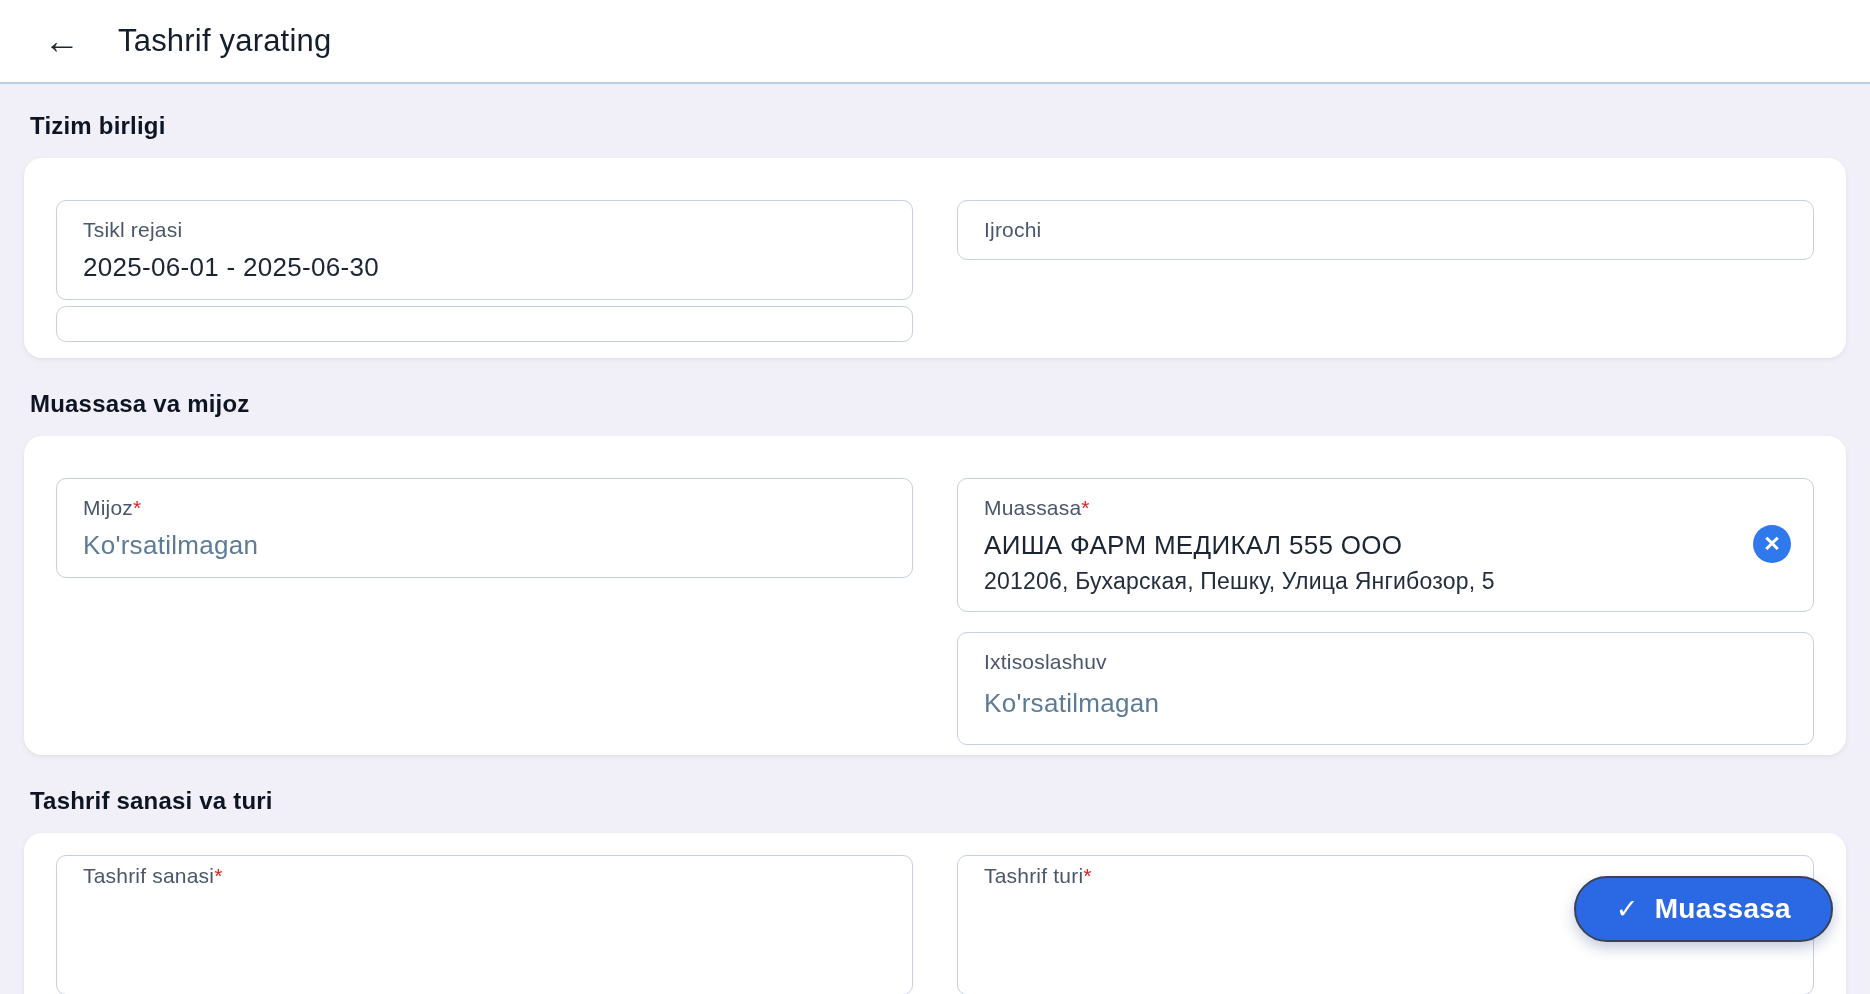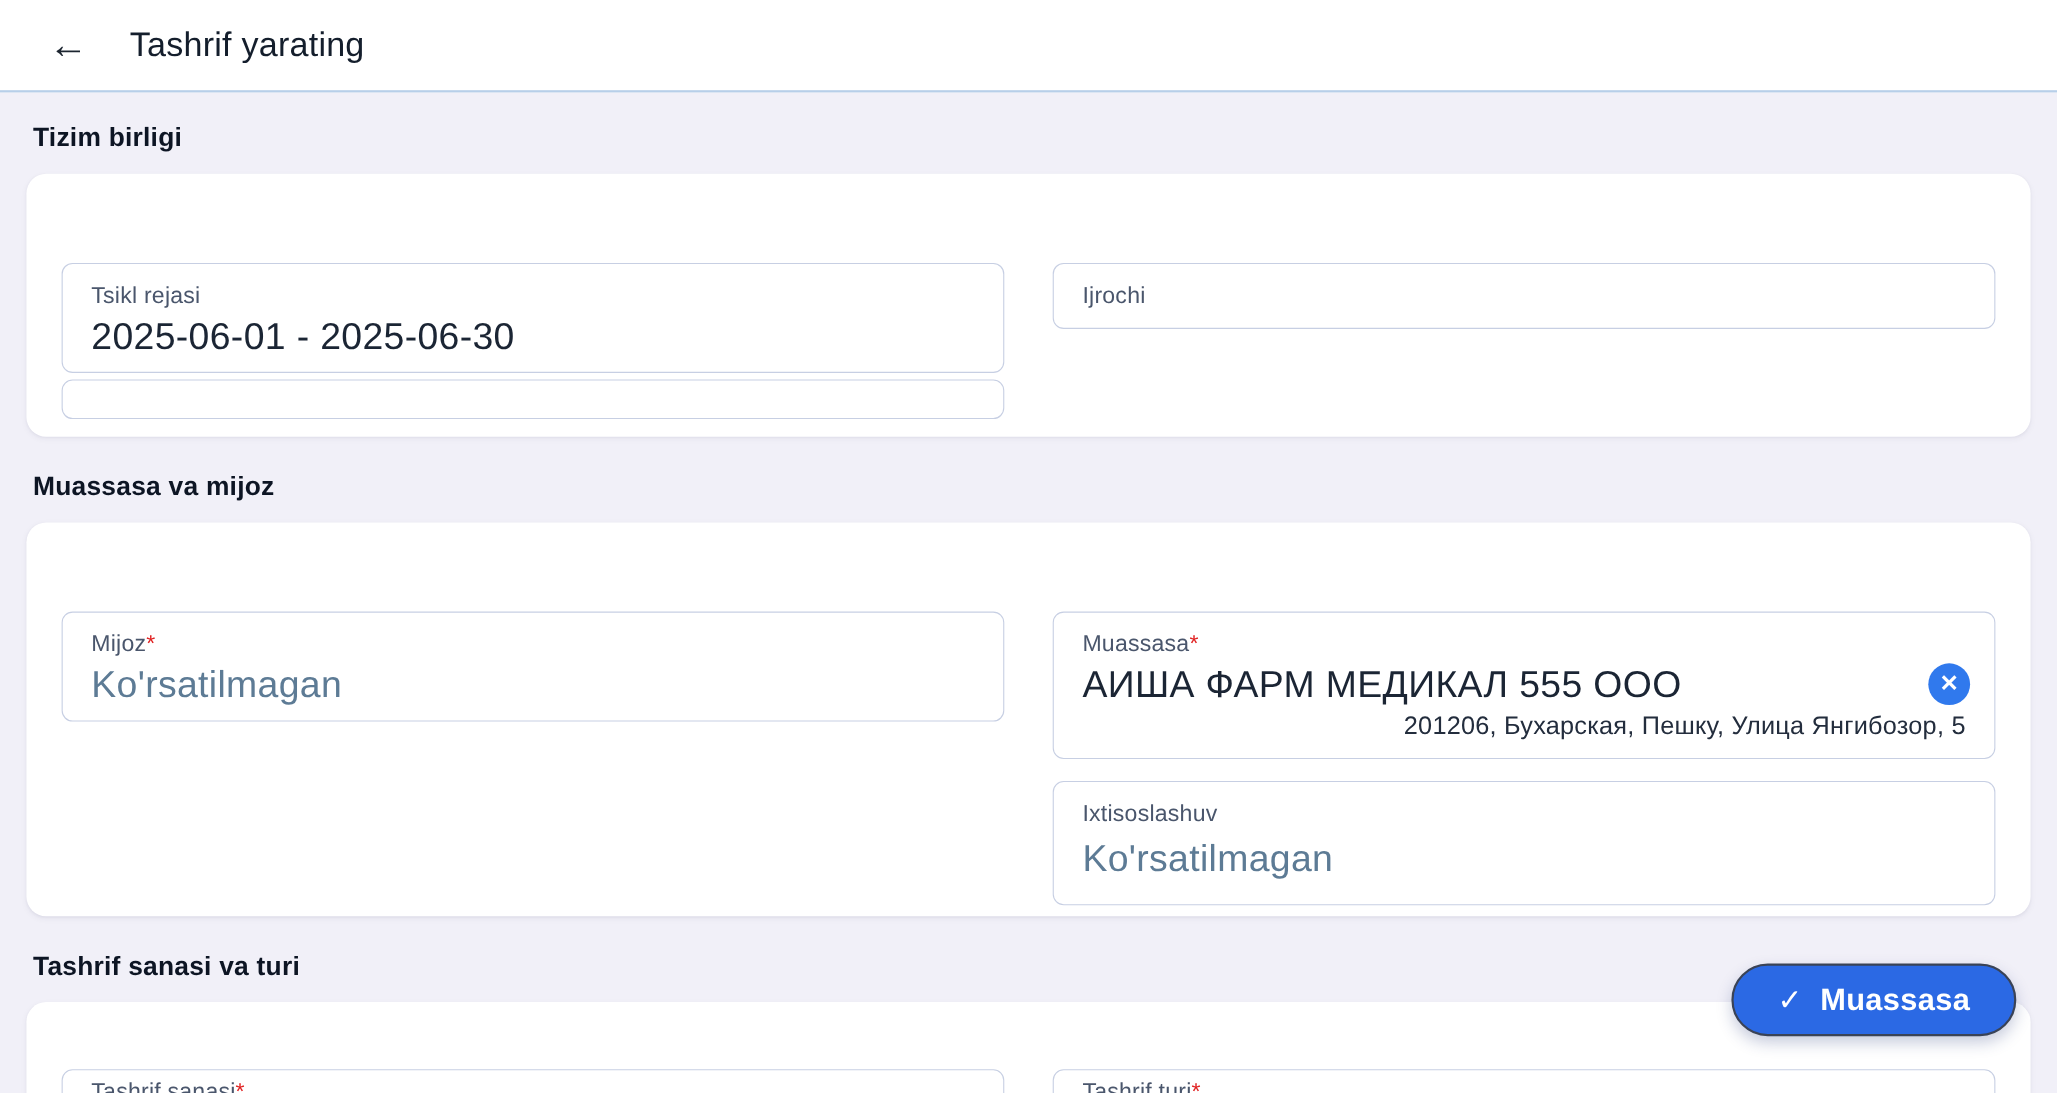"Tsikl rejasi" .fgrid { margin-top: 39px -> none }
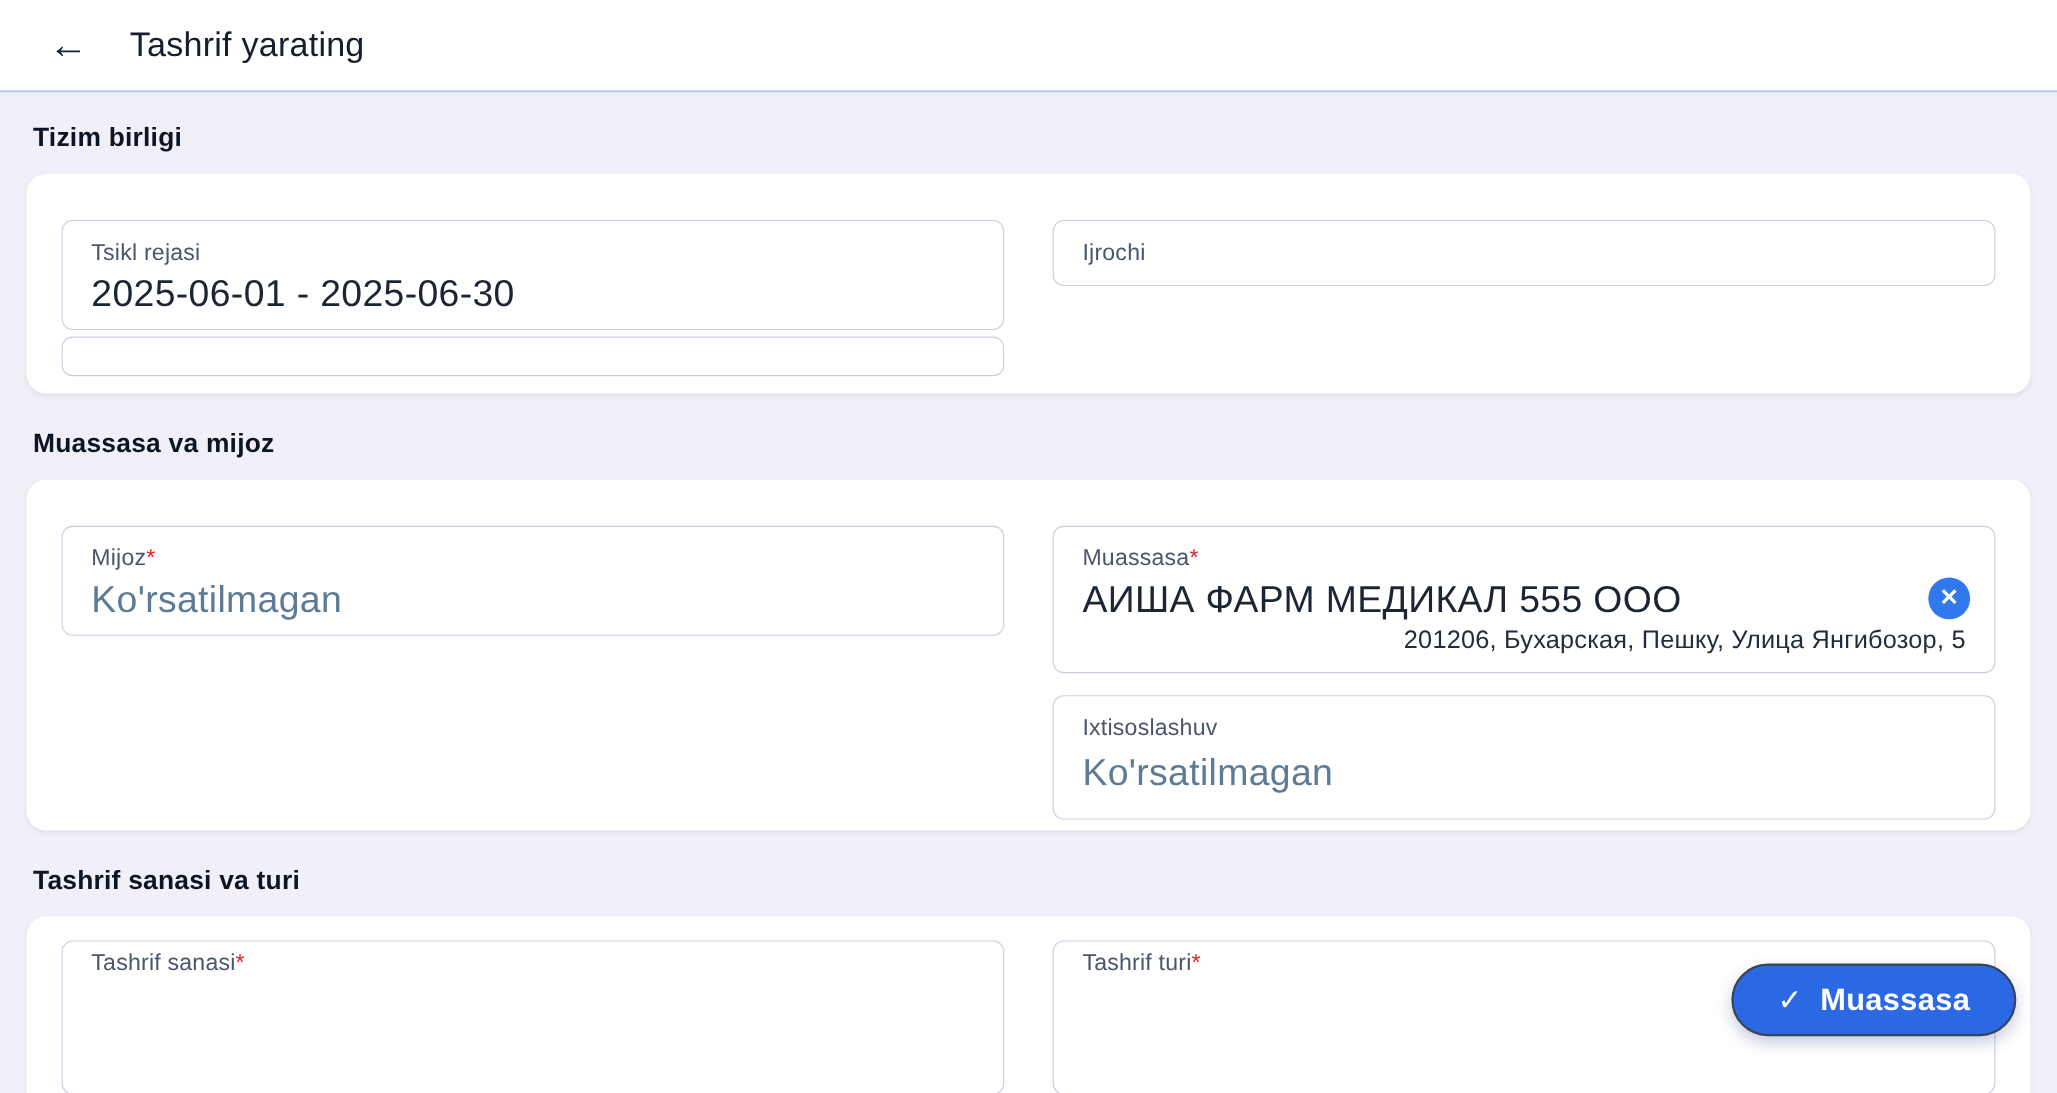"2025-06-01 - 2025-06-30" .fld-value { font-size: 34px -> 26px }
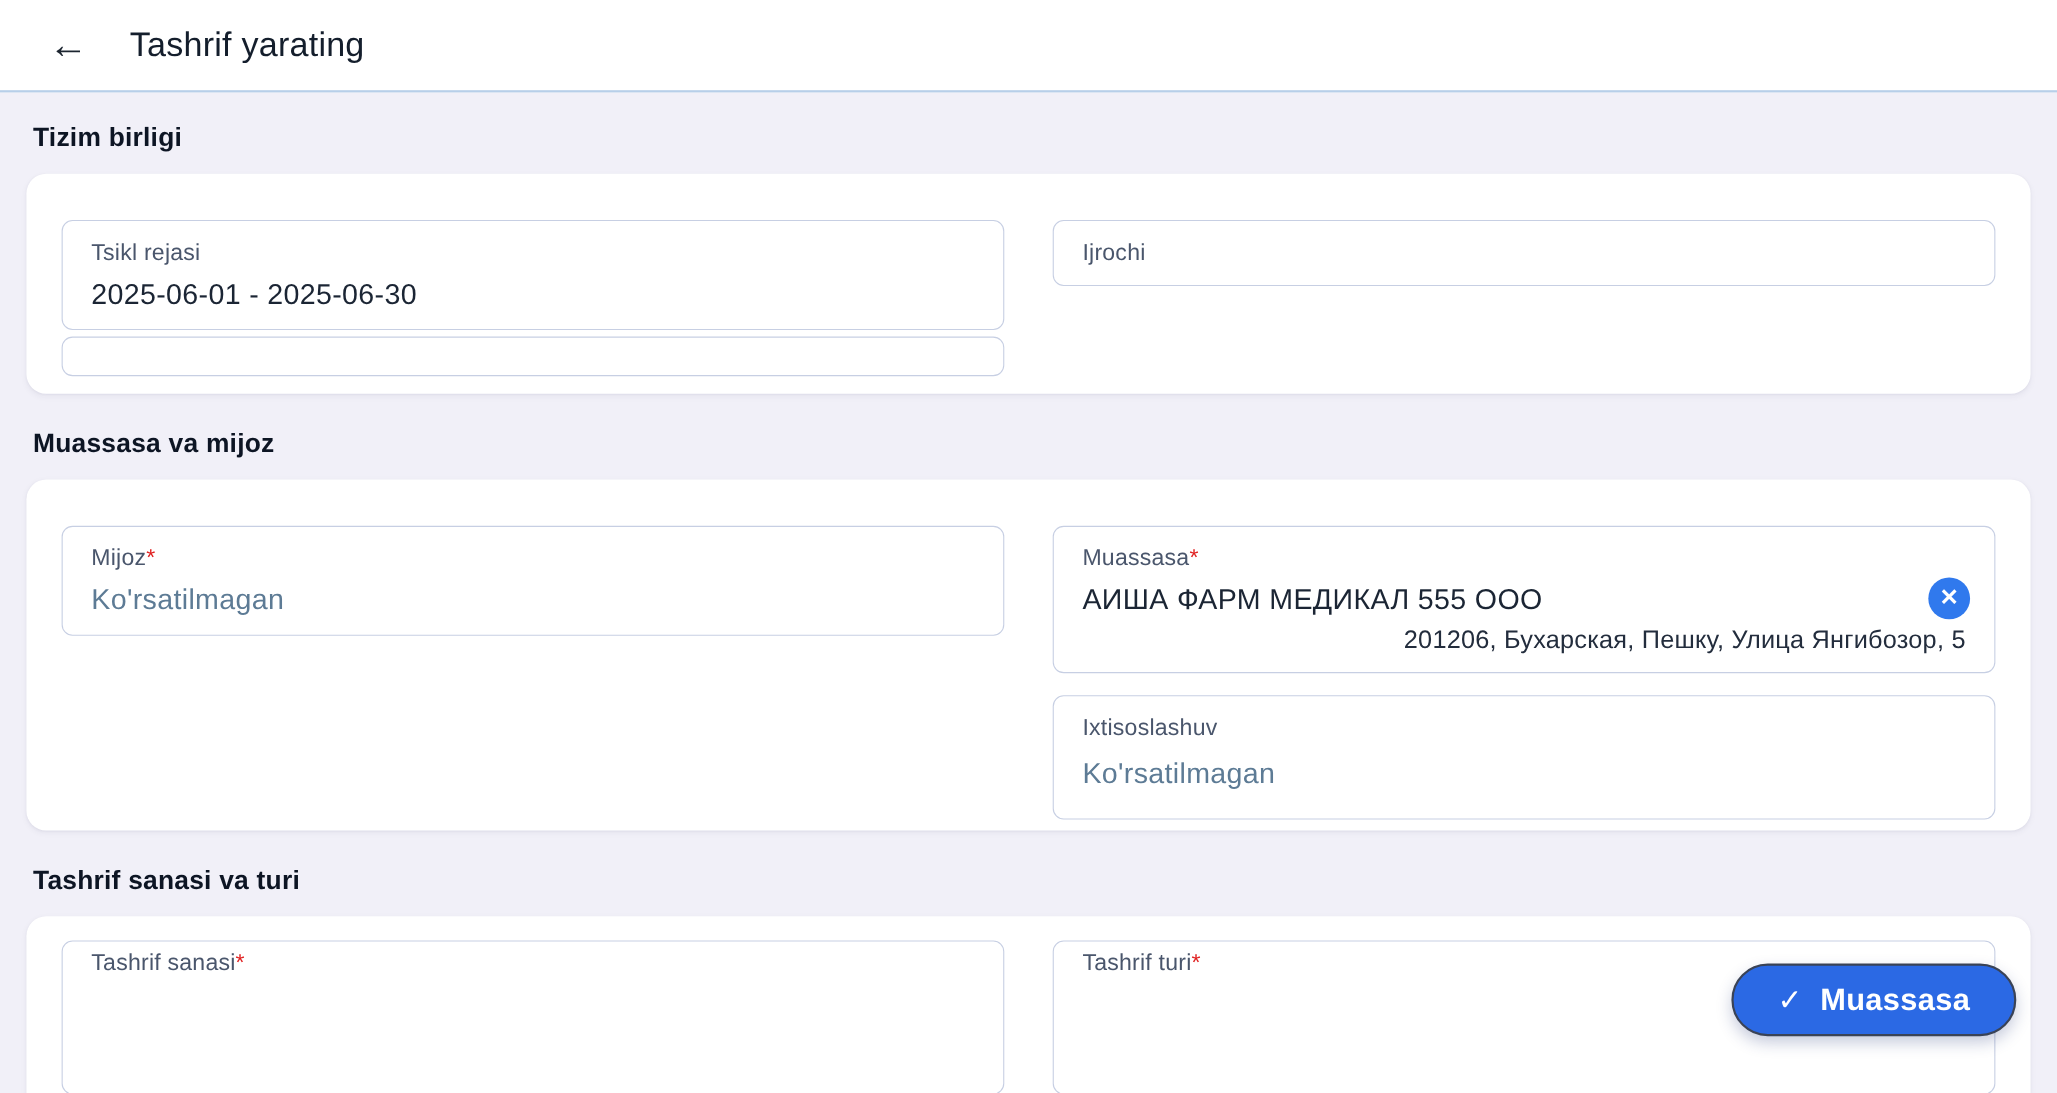"201206, Бухарская, Пешку, Улица" .fld .addr { text-align: right -> none }
